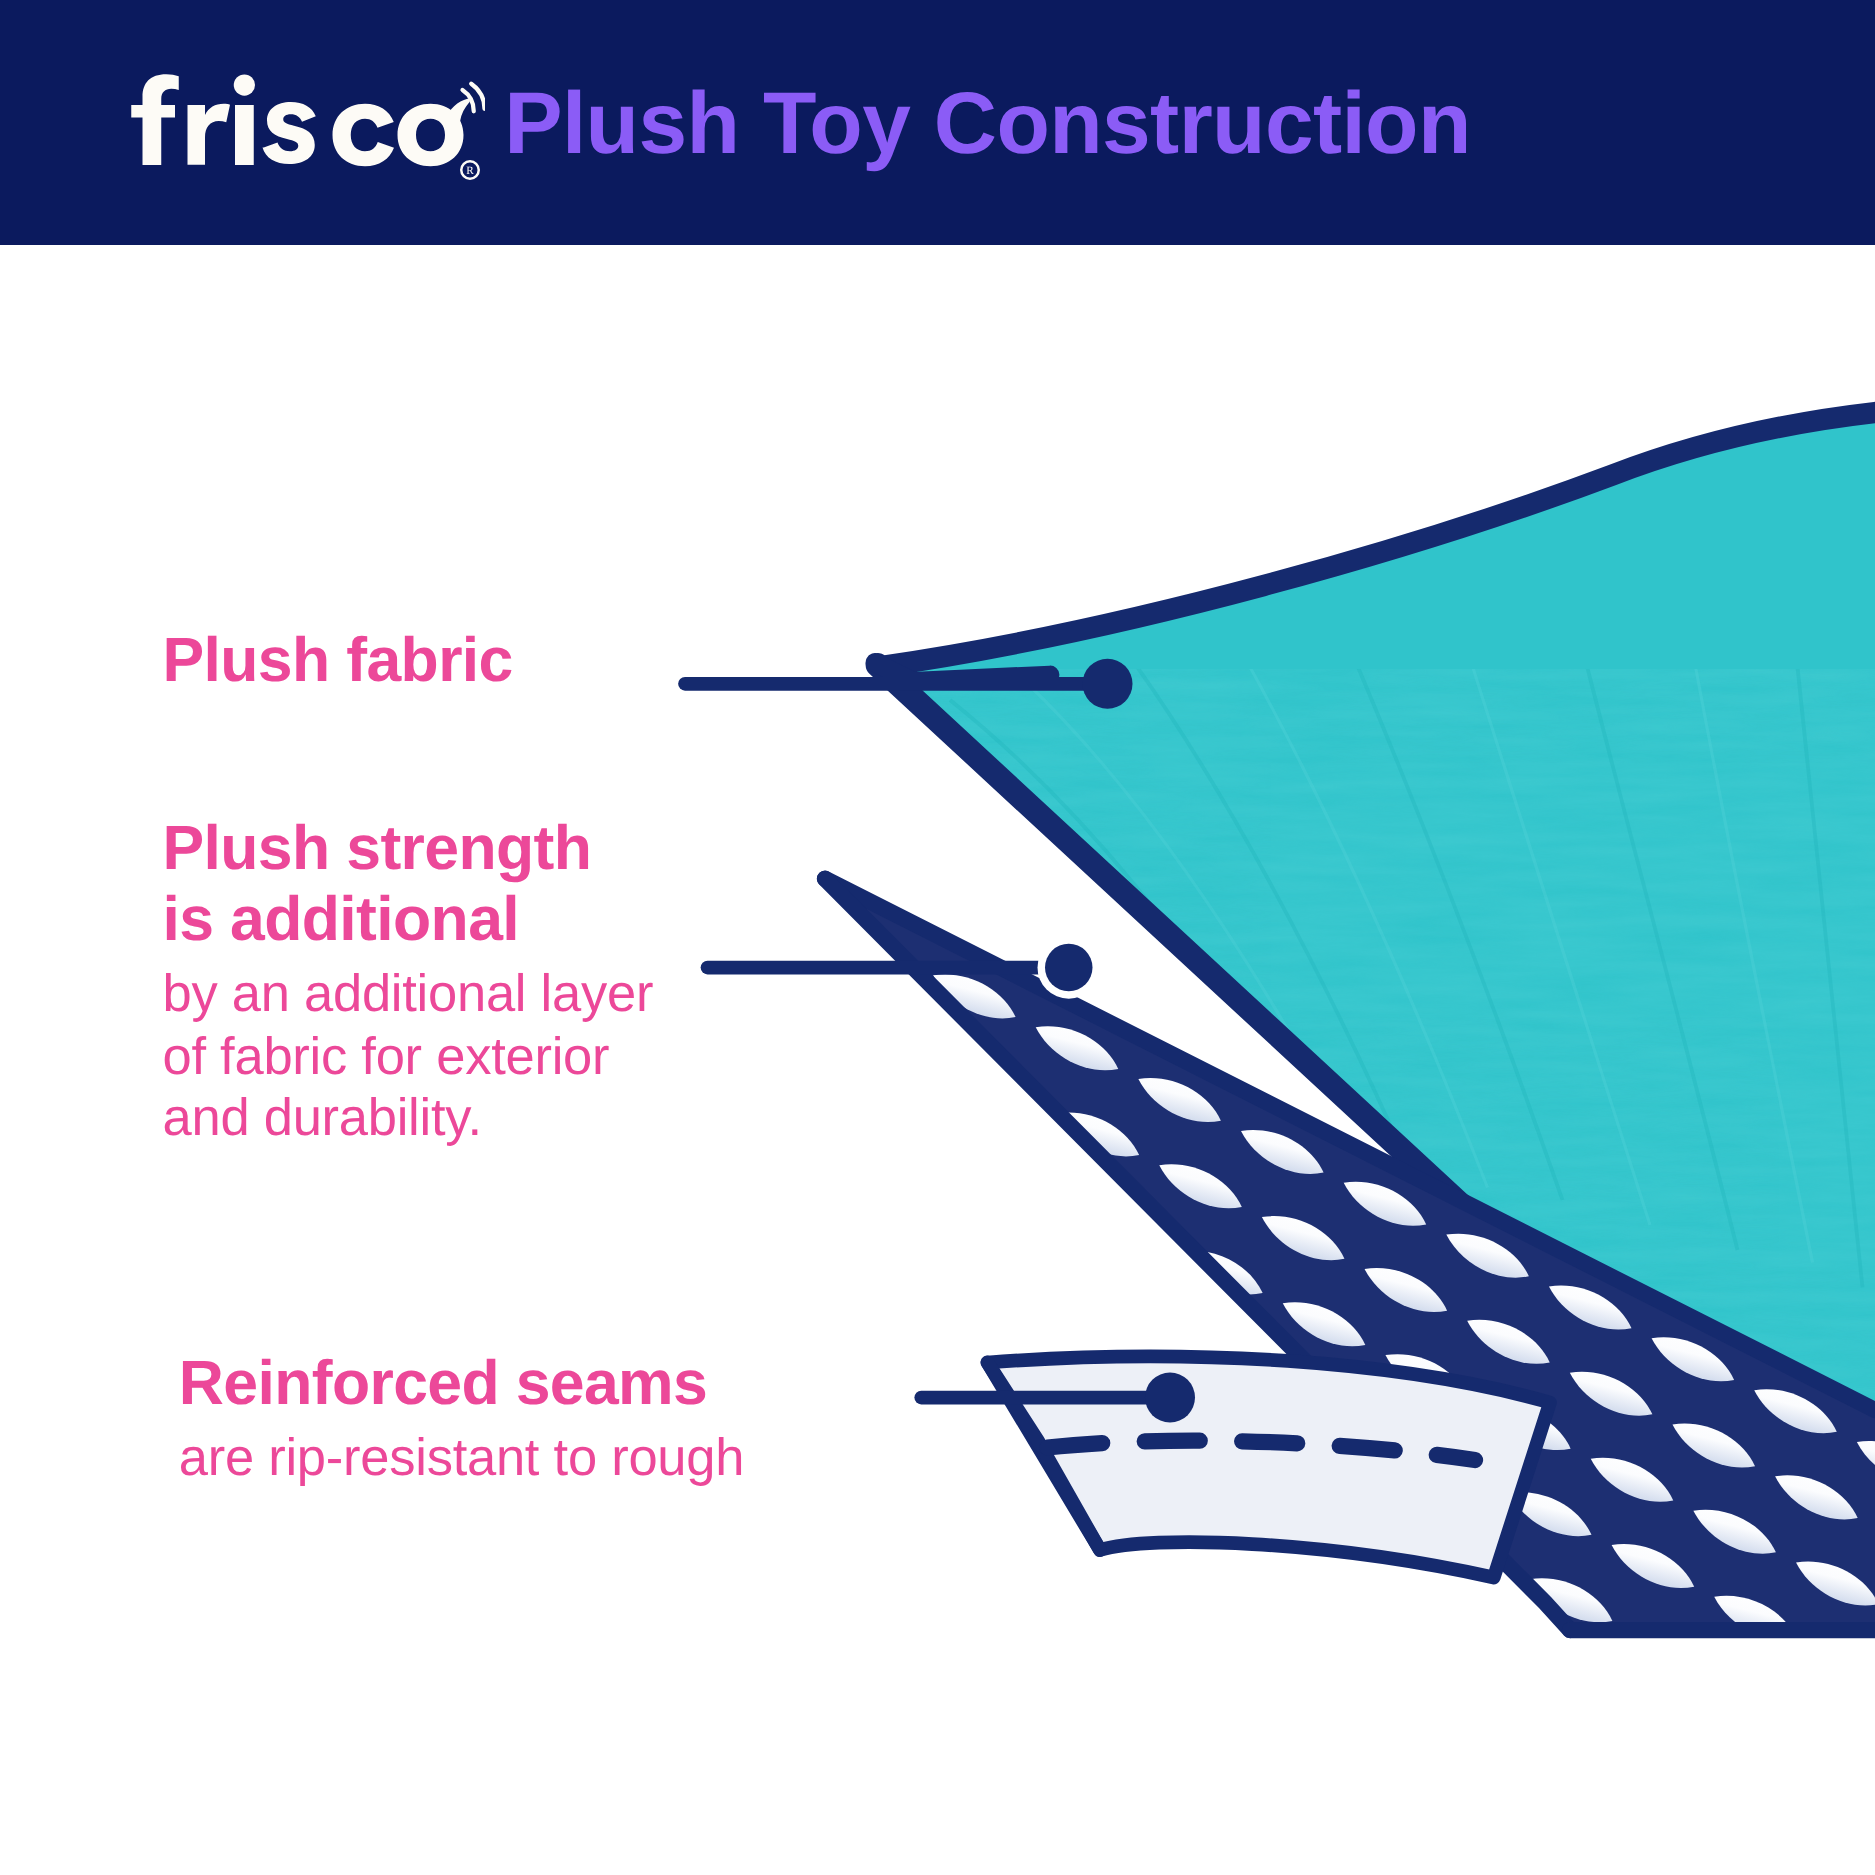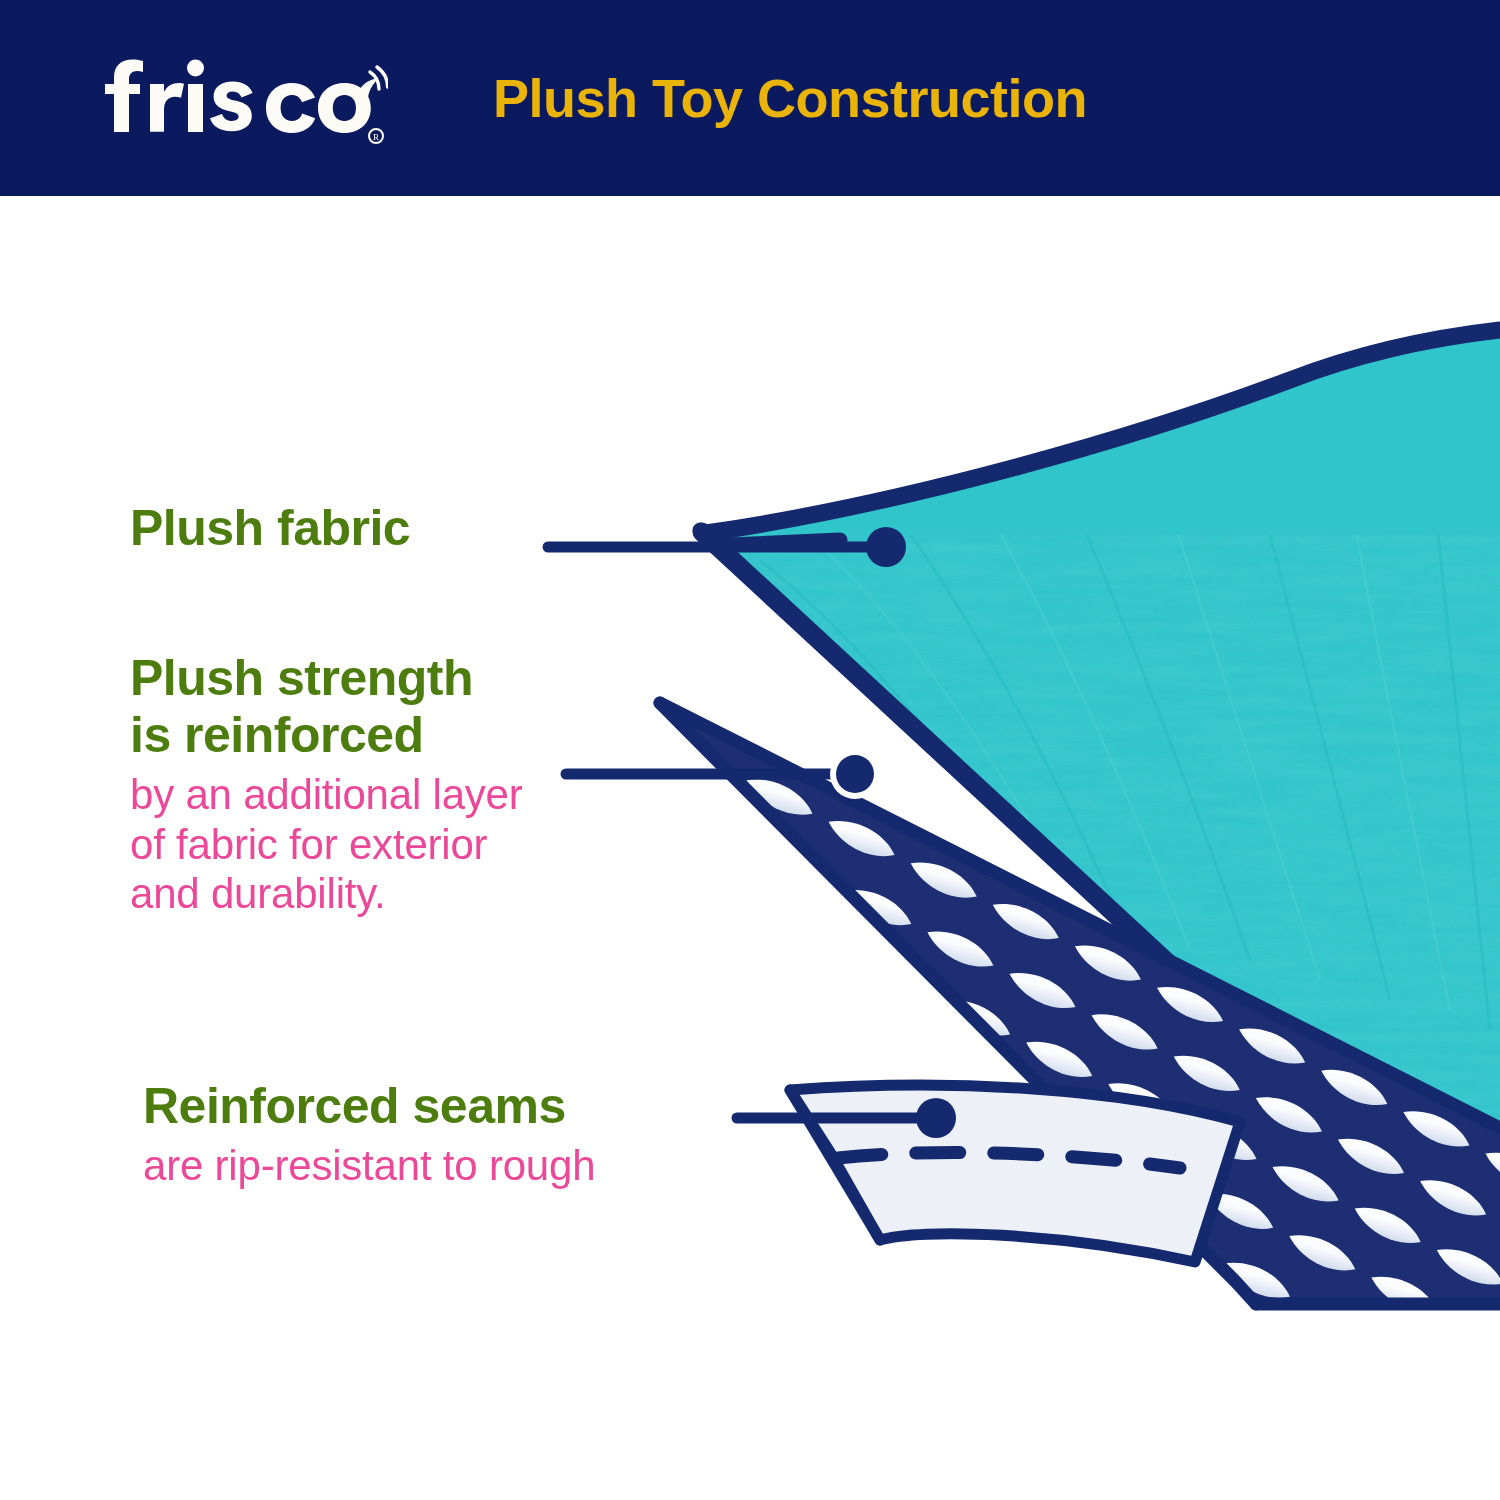"Plush Toy Construction" .header-title { color: #eab308 -> #8b5cf6; font-size: 54px -> 70px }
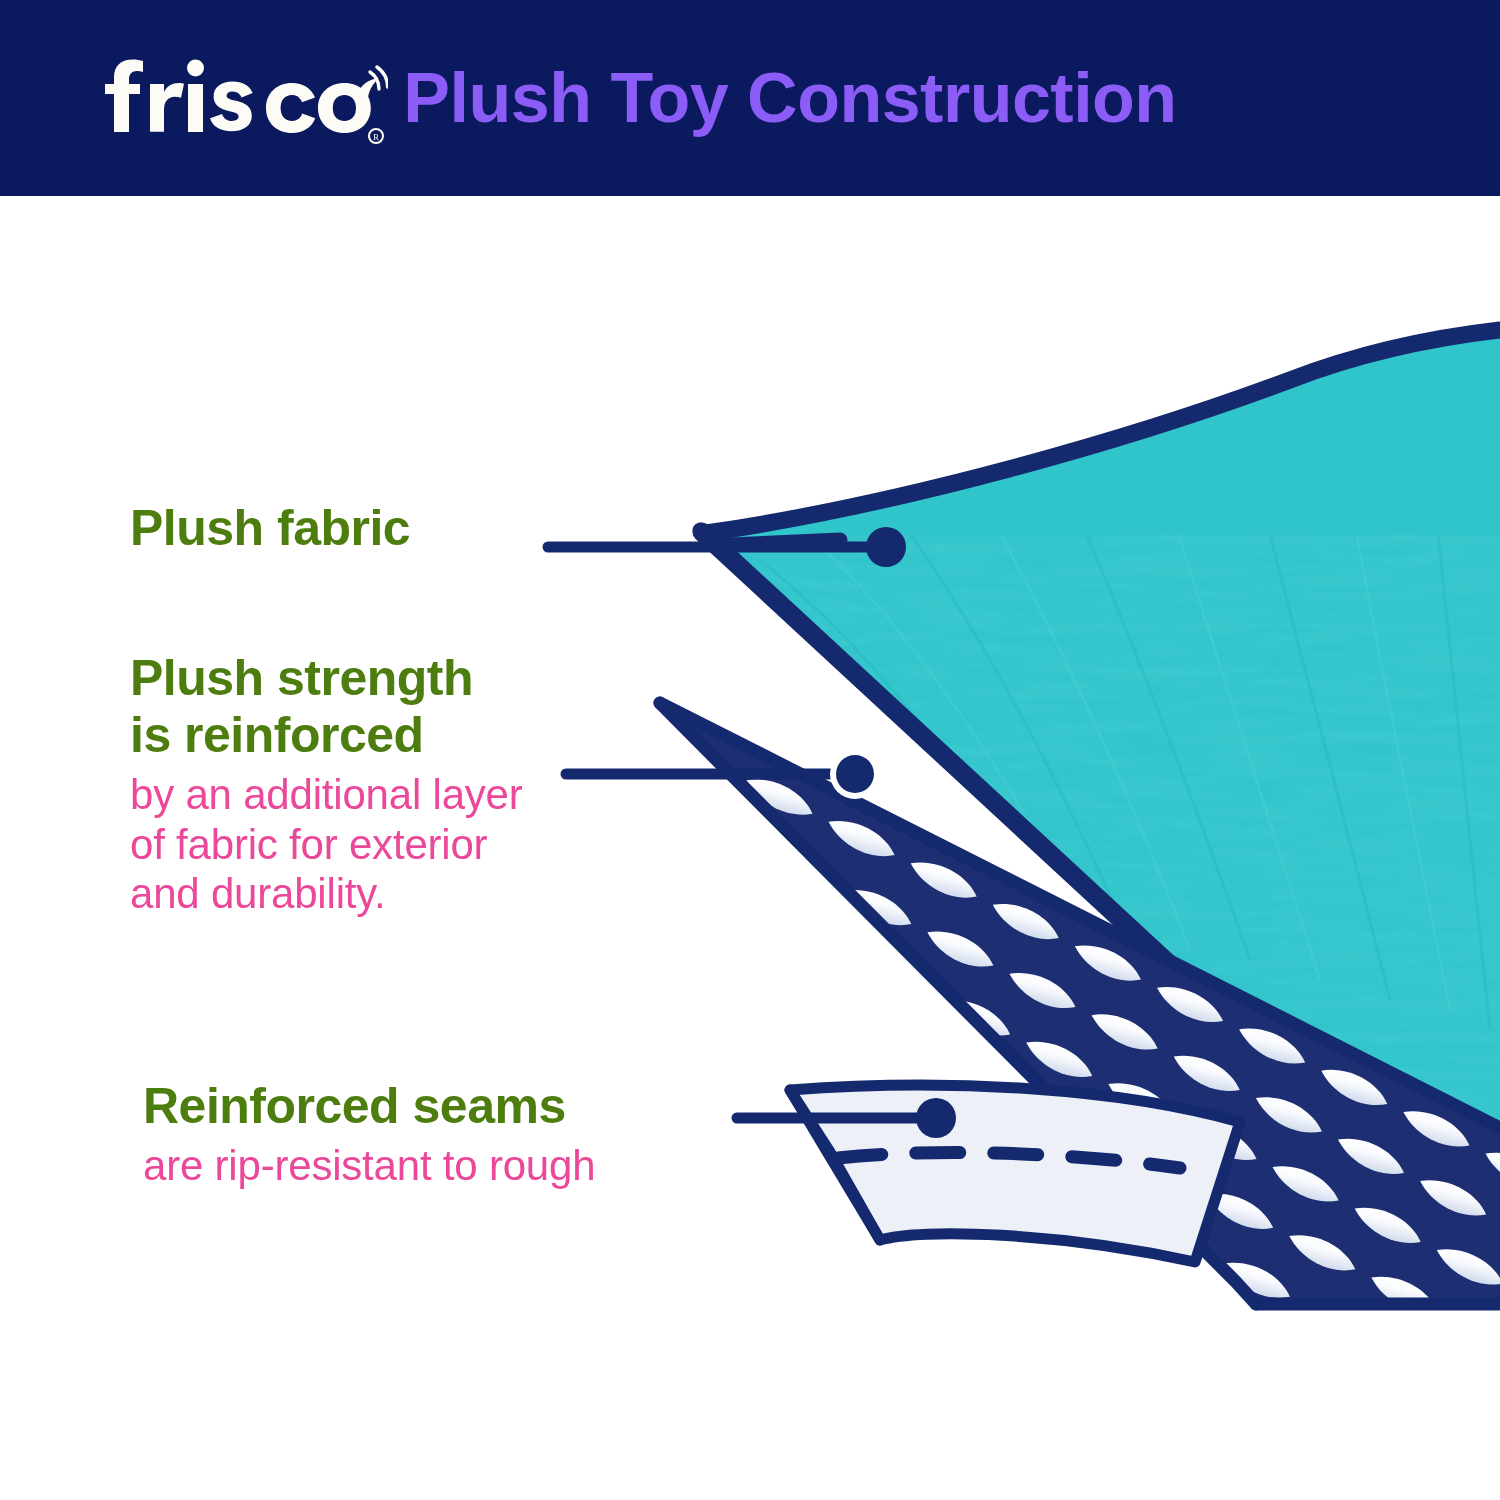"Plush fabric" .lbl-head { color: #4d7c0f -> #ec4899 }
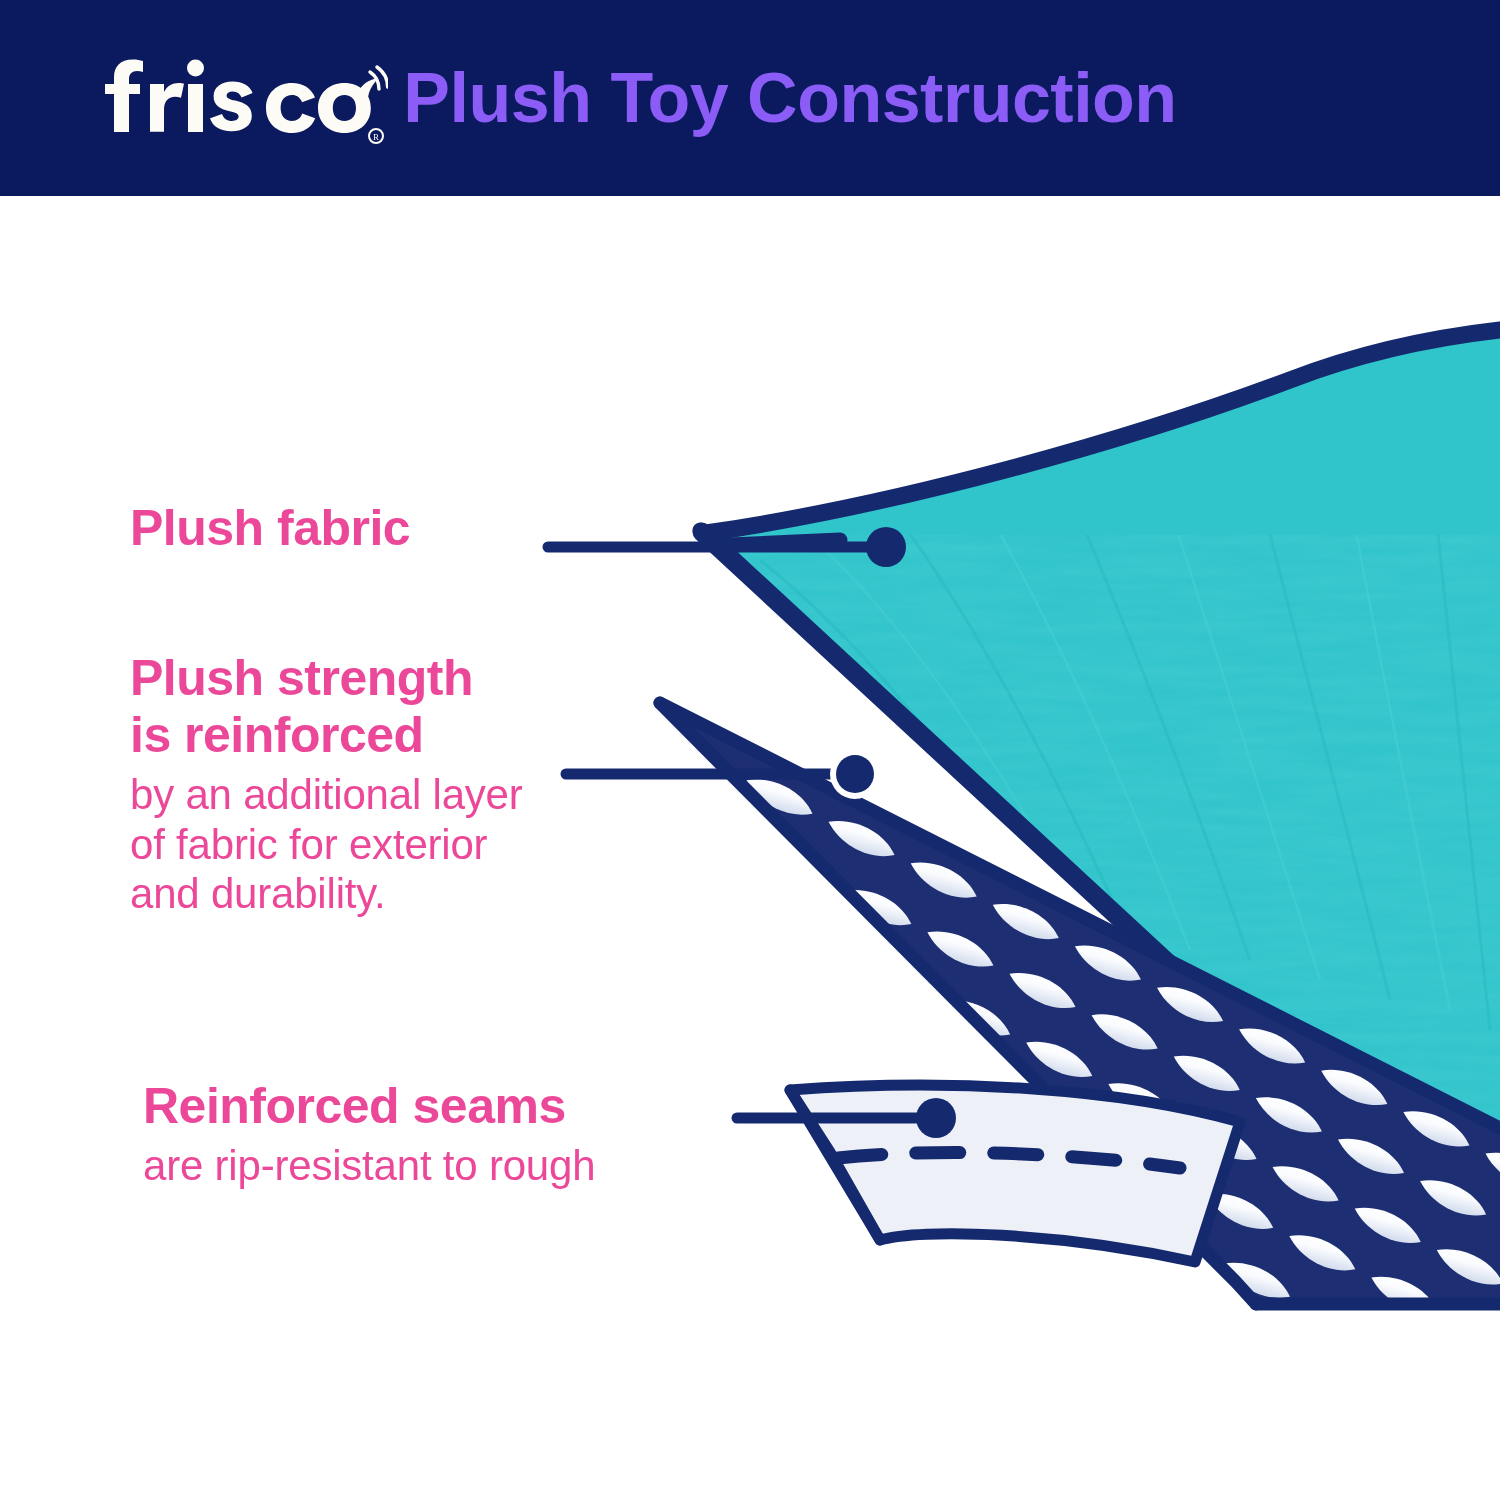"is reinforced" div.lbl-head { text: reinforced -> additional }
